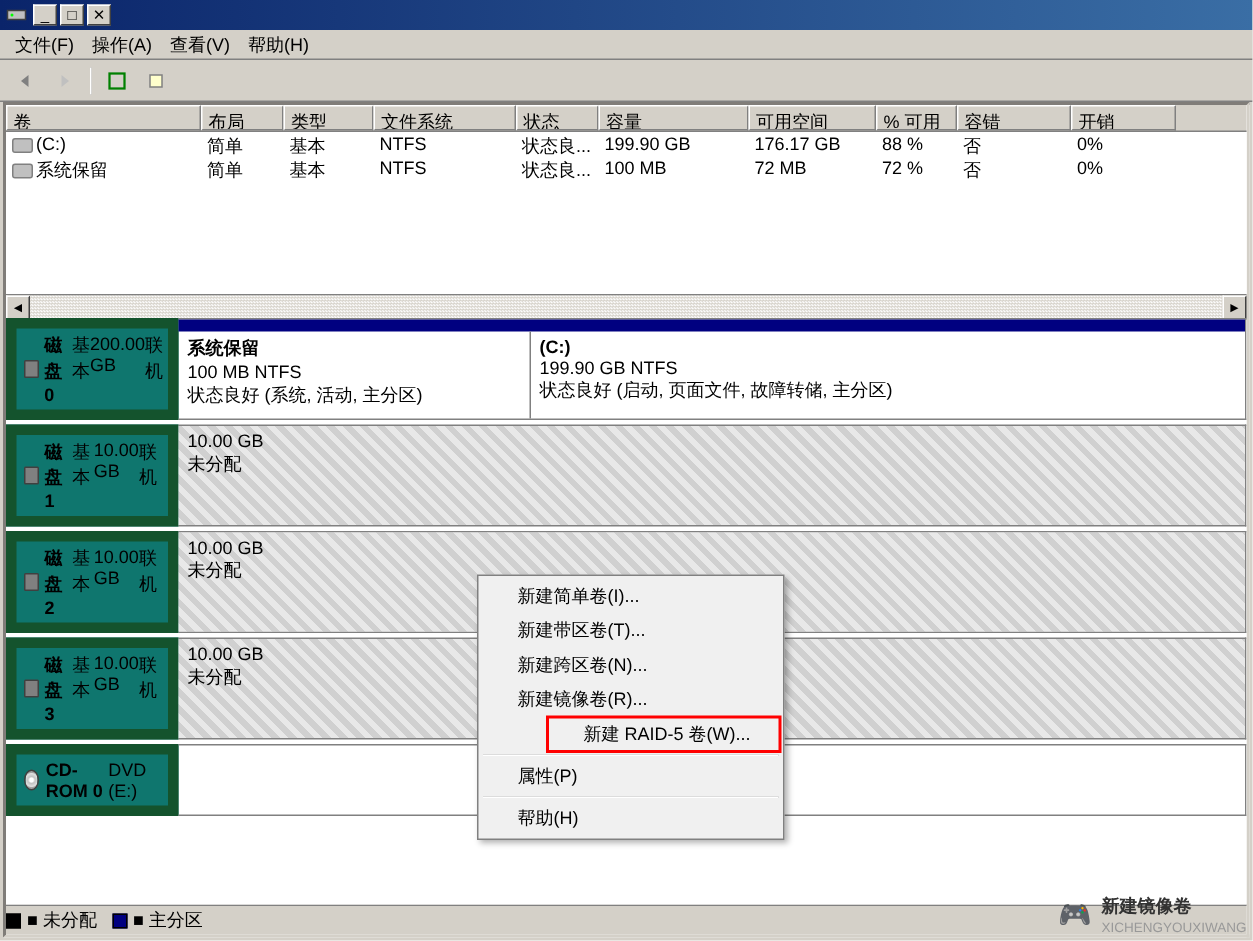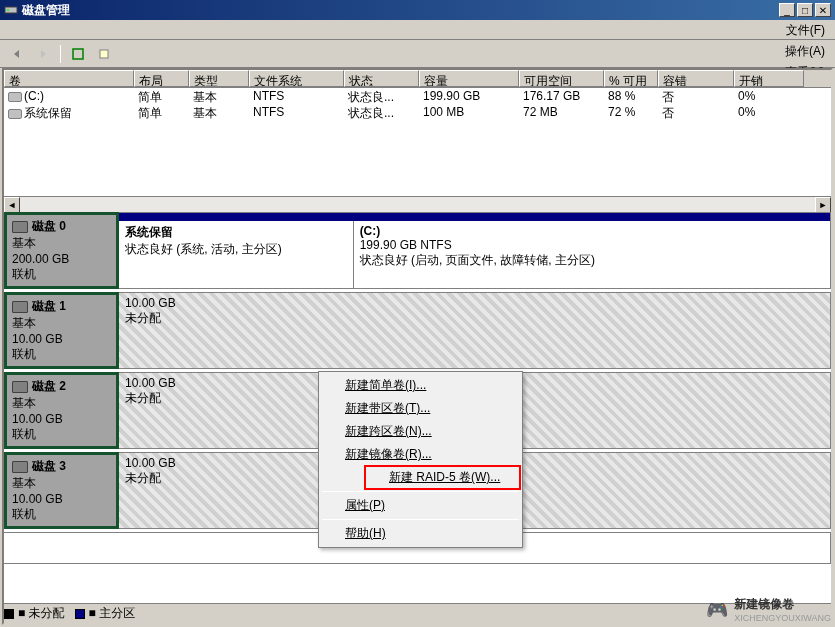"磁盘管理" span.title { html: <span>磁盘管理</span> -> none }
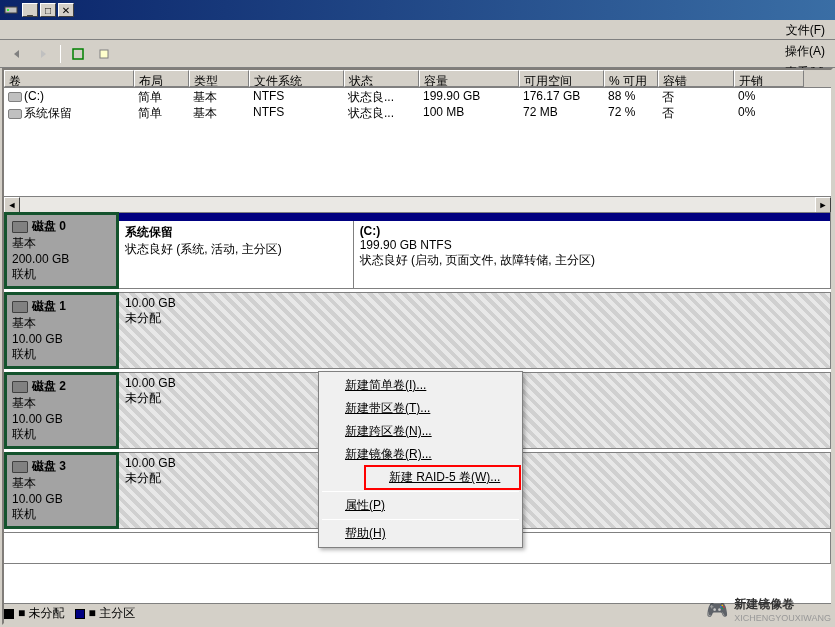"文件(F)" .menubar { align-items: flex-end -> flex-start; flex-direction: column -> none }
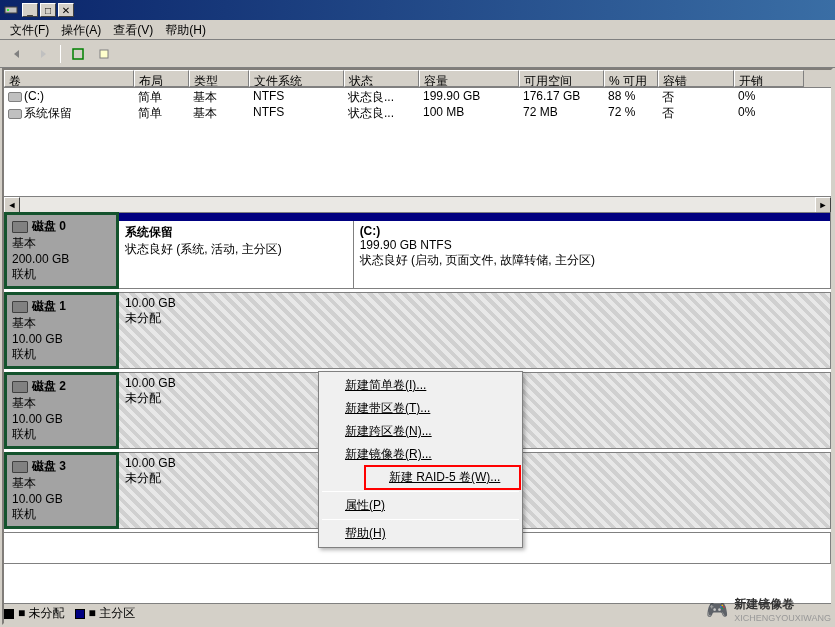"状态" .c4 { width: 75px -> 55px }
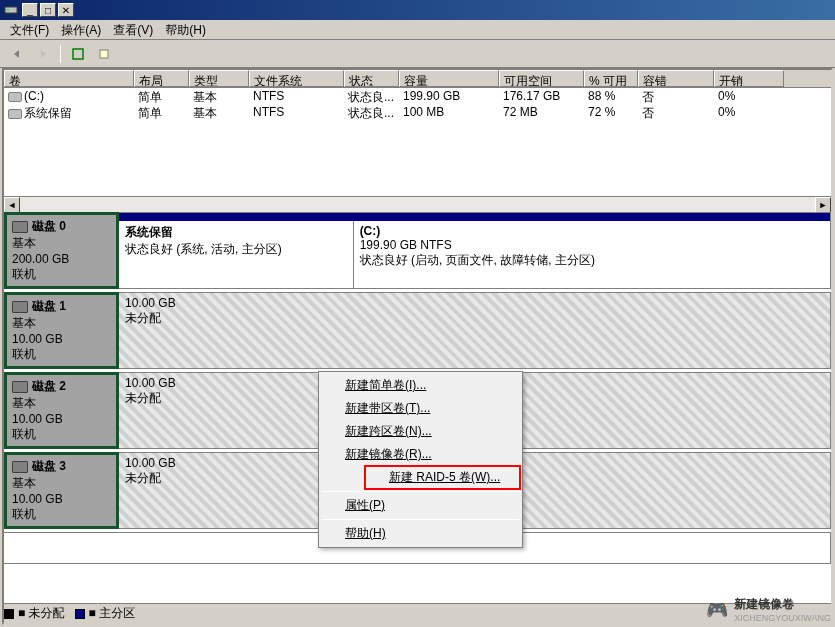"磁盘 0" .disk-label { background: #a3a3a3 -> #0f766e; border: 3px solid #14532d -> 7px solid #14532d; flex-direction: column -> none }
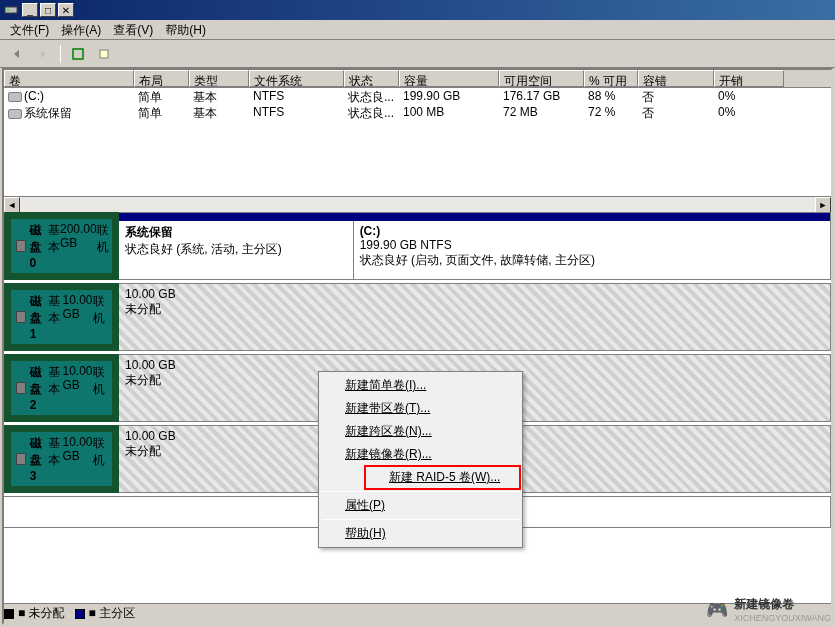"100 MB NTFS" div { html: none -> <div>100 MB NTFS</div> }
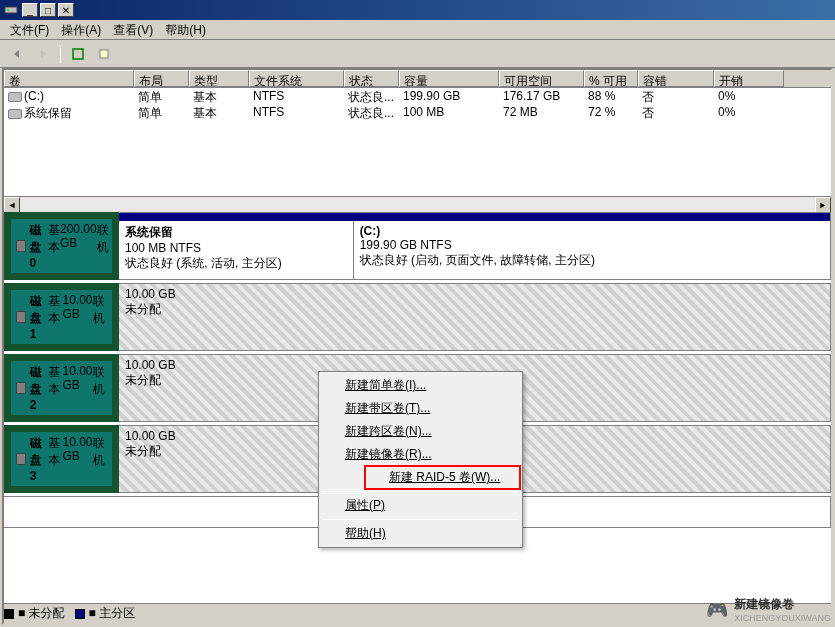"新建简单卷(I)..." div.context-menu { text-decoration: underline -> none; top: 371px -> 383px }
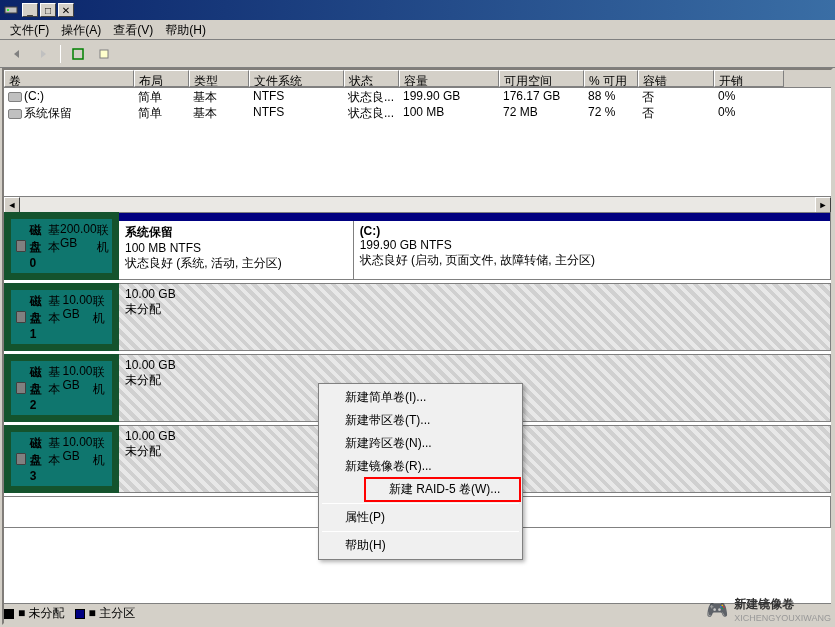"CD-ROM 0" div.disk-label { html: none -> <div> <div> <span></span> <span>CD-ROM 0</span> </div> <div>DVD (E:)</div> </div> }
